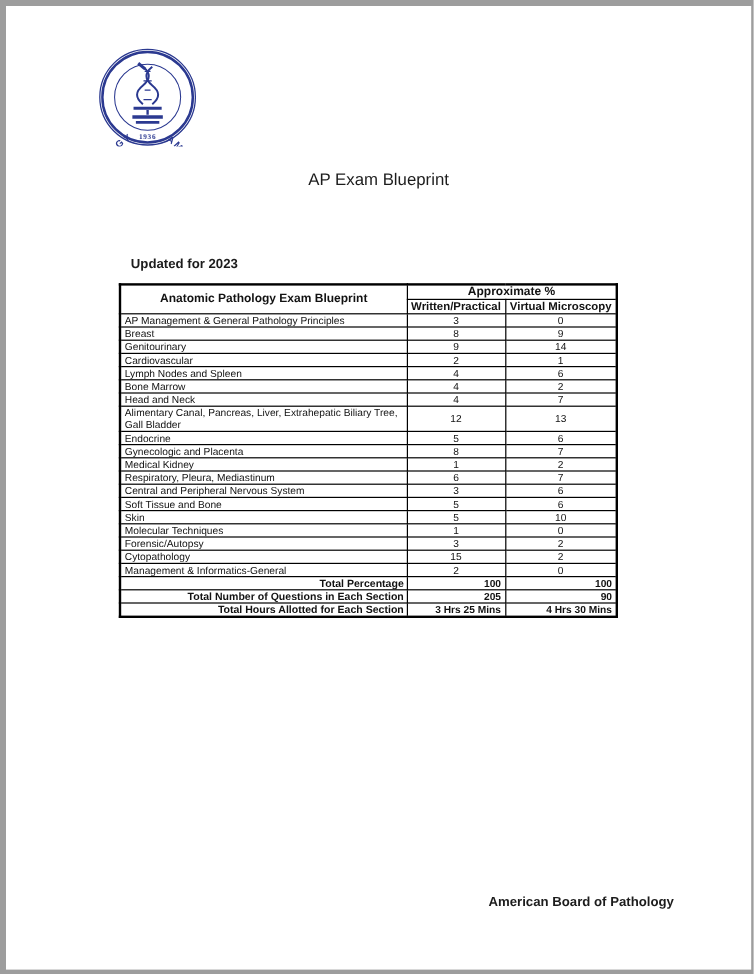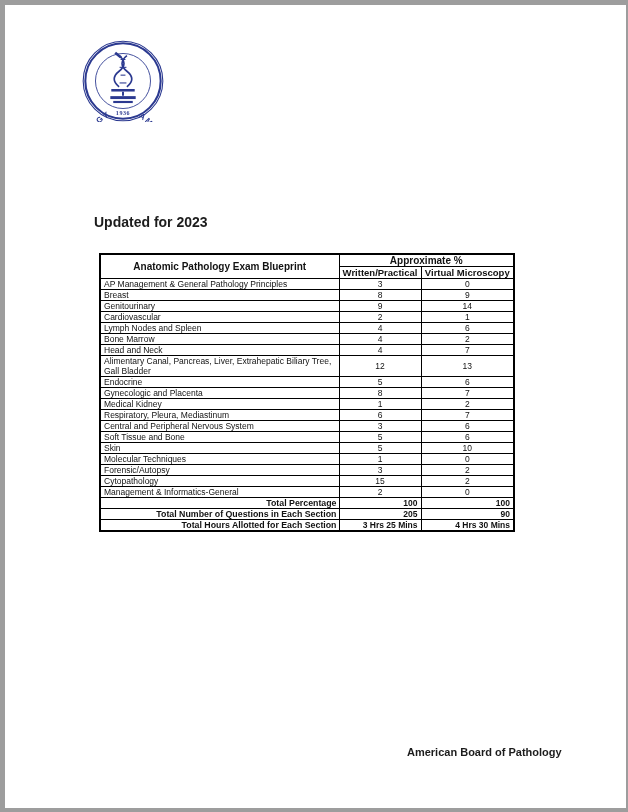"AP Exam Blueprint" h1.title { html: none -> <h1>AP Exam Blueprint</h1> }
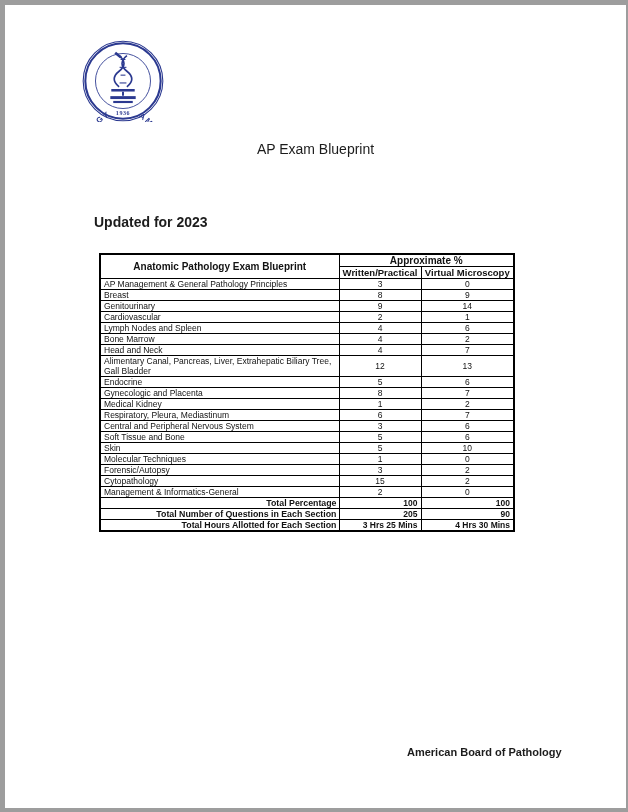"Updated for 2023" .updated { font-size: 14px -> 11px; left: 89px -> 104px }
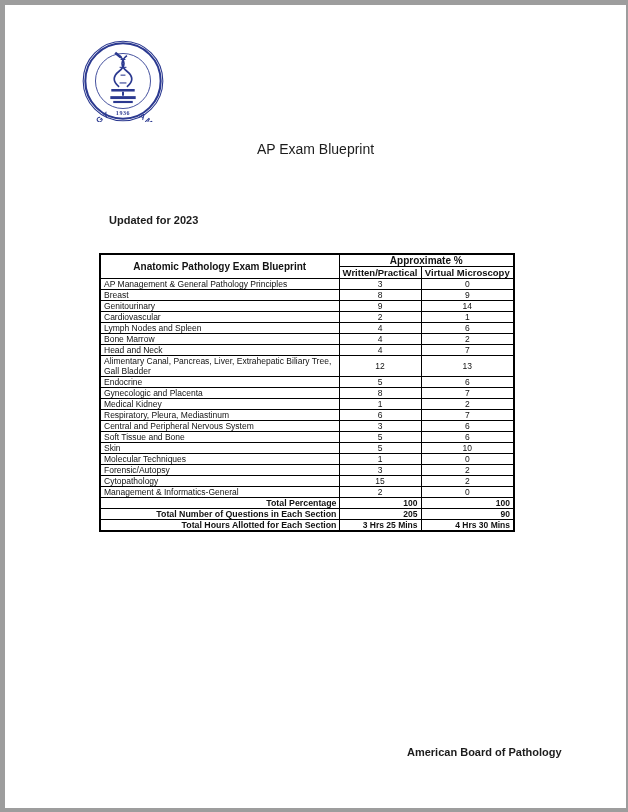"Anatomic Pathology Exam Blueprint" table.blueprint { top: 248px -> 231px }
